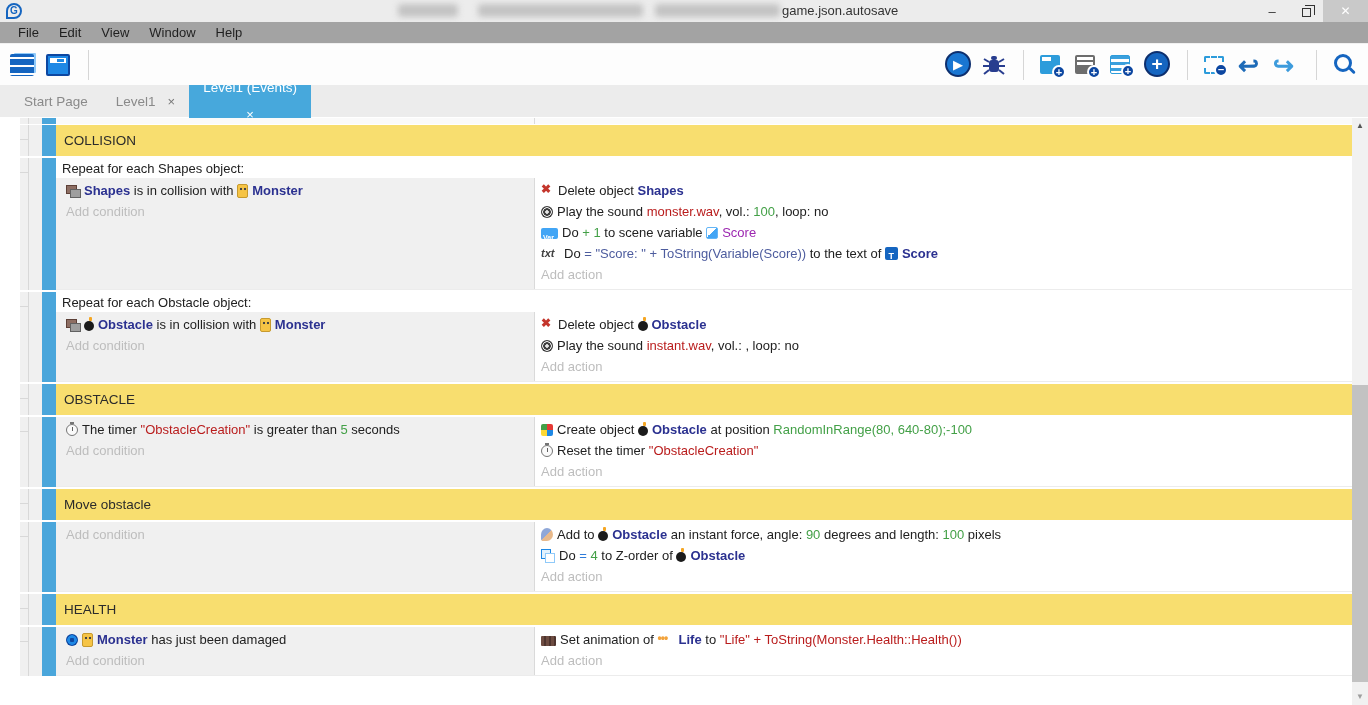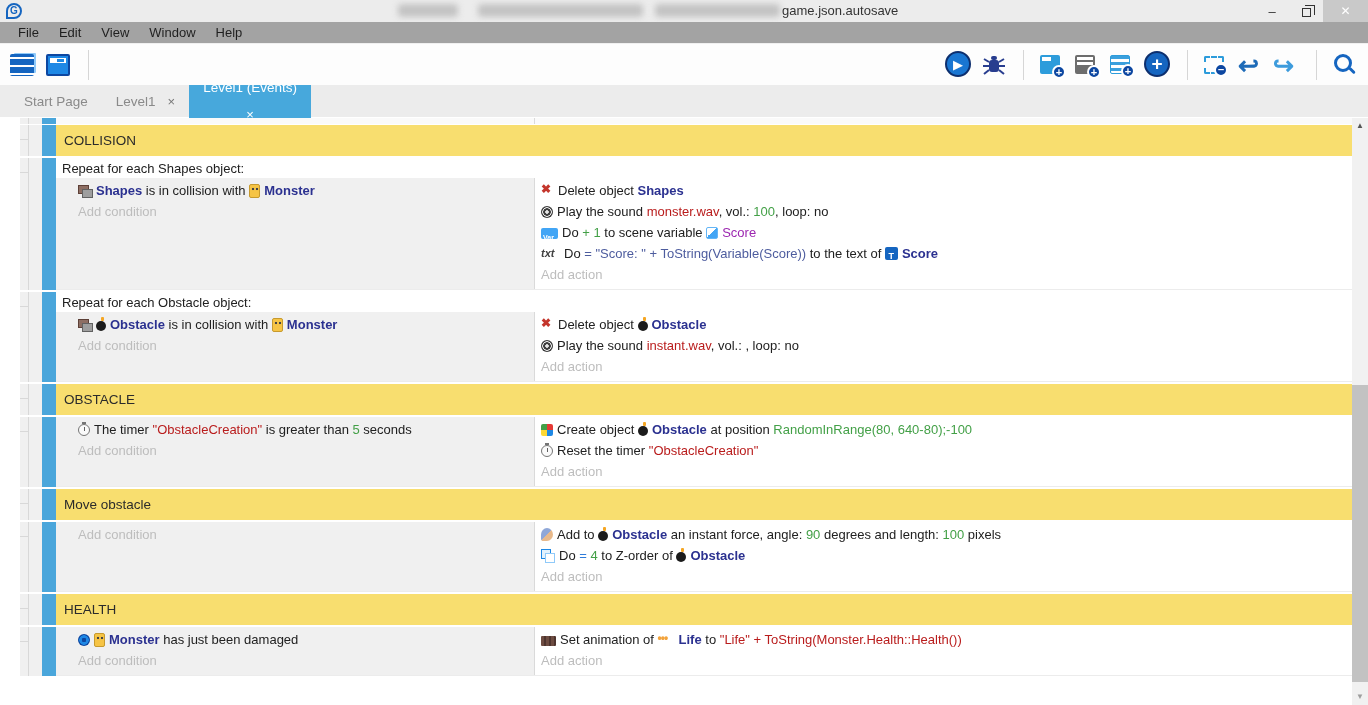"Shapes is in collision with" .conds { padding: 2px 0 4px 16px -> 2px 0 4px 4px }
